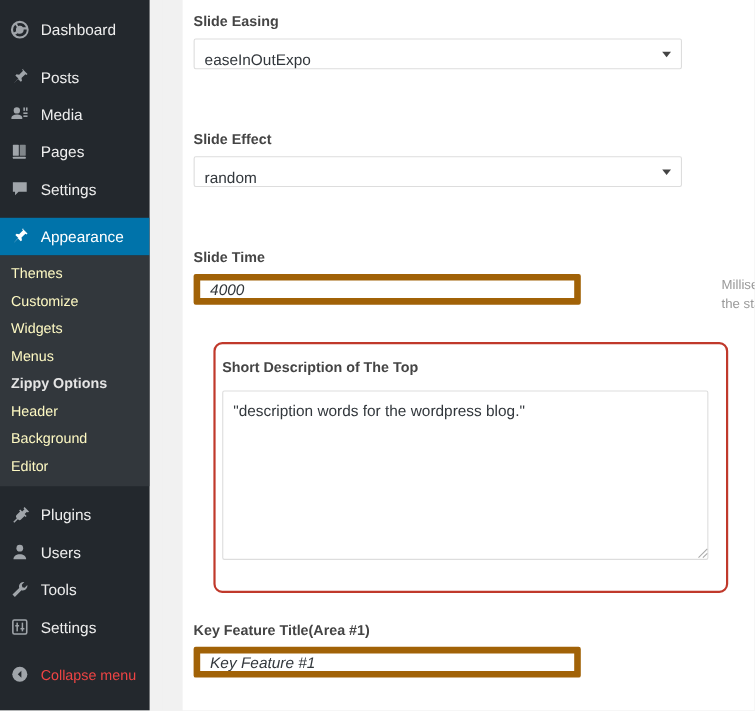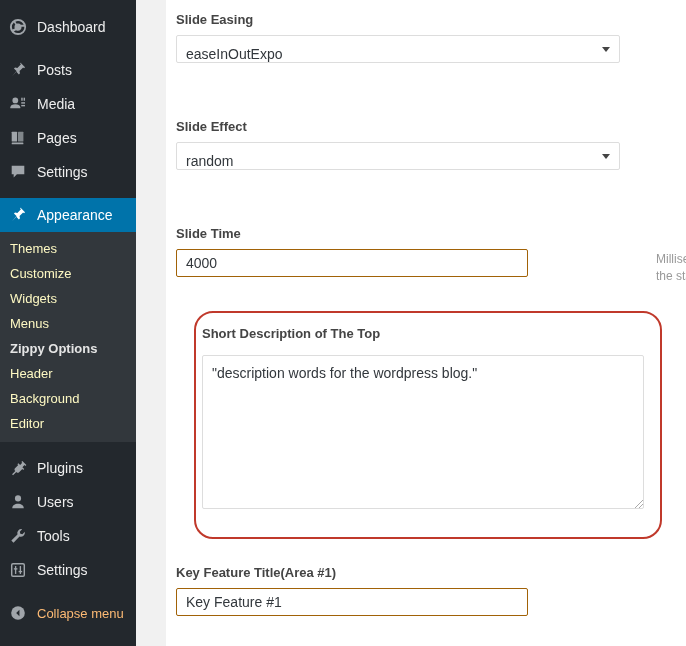"4000" .txt { border: 1px solid #a16207 -> 6px solid #a16207; font-style: none -> italic }
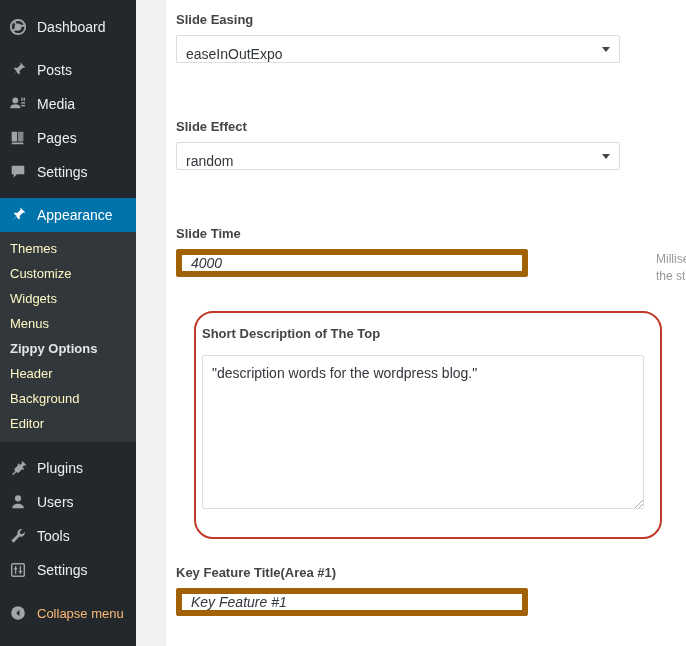"Short Description of The Top" .hilite { border-radius: 19px -> 8px }
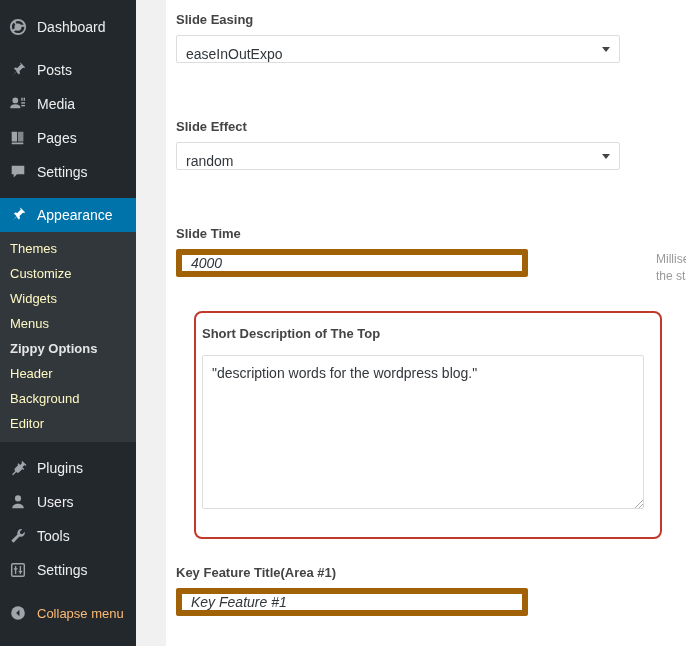"Collapse menu" .collapse { color: #fdba74 -> #ef4444 }
